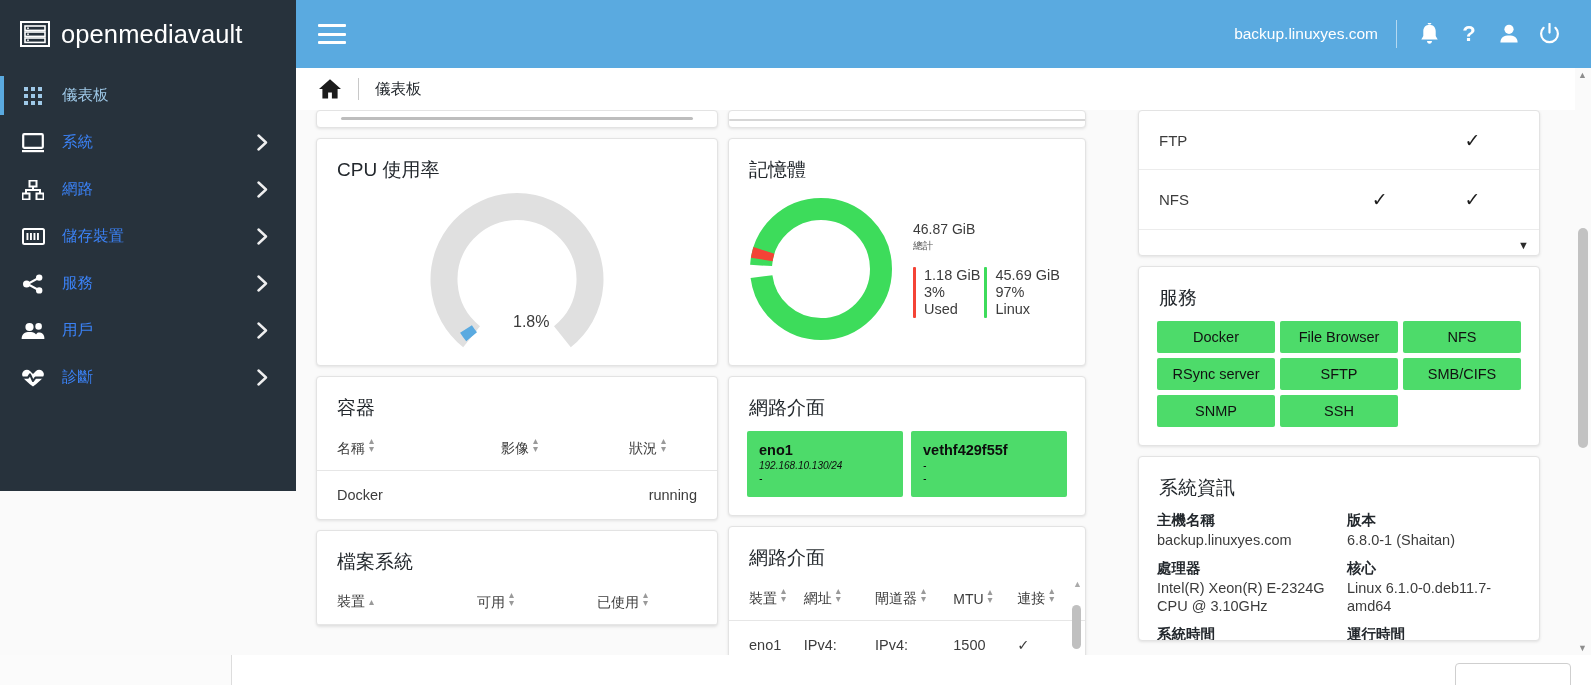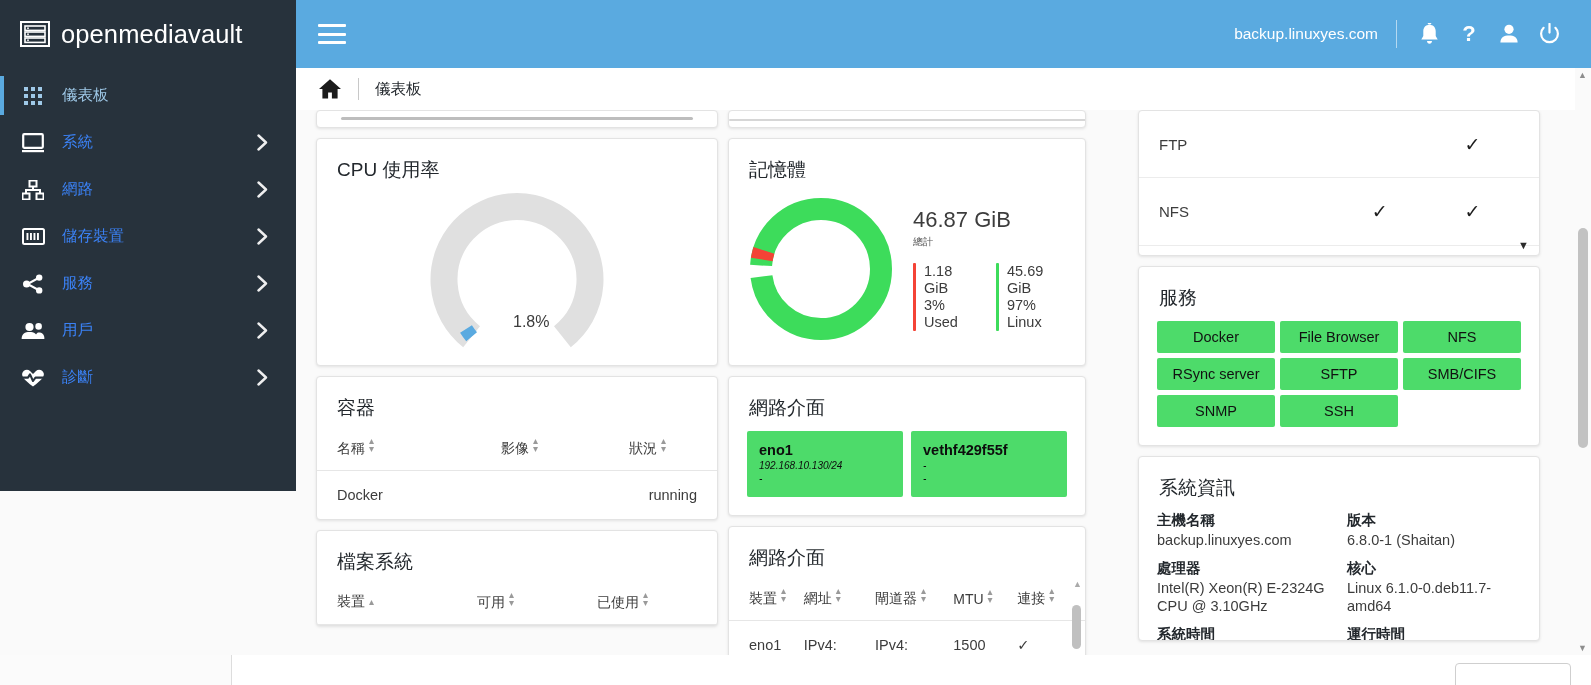"FTP" .status-row { height: 68px -> 60px }
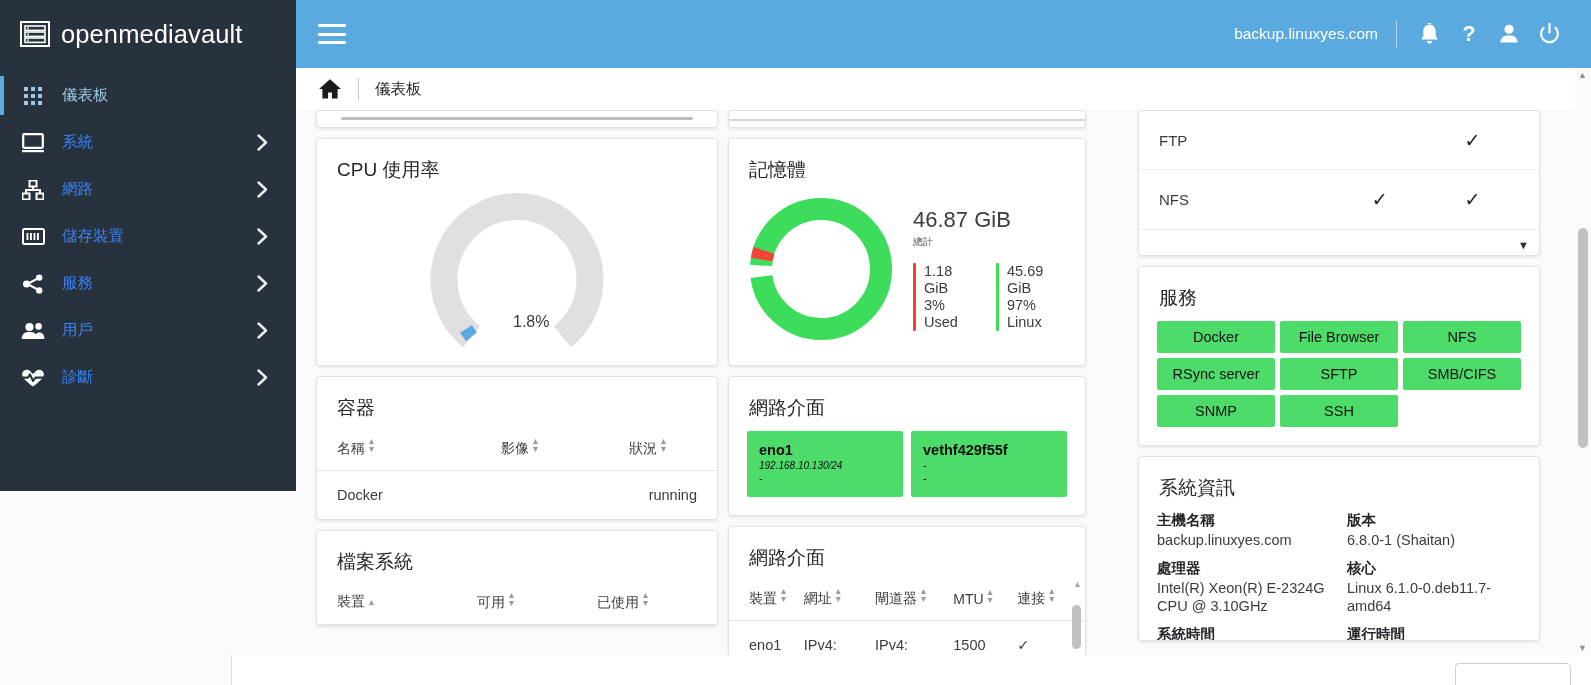"46.87 GiB" .mem-total { font-size: 22px -> 14px }
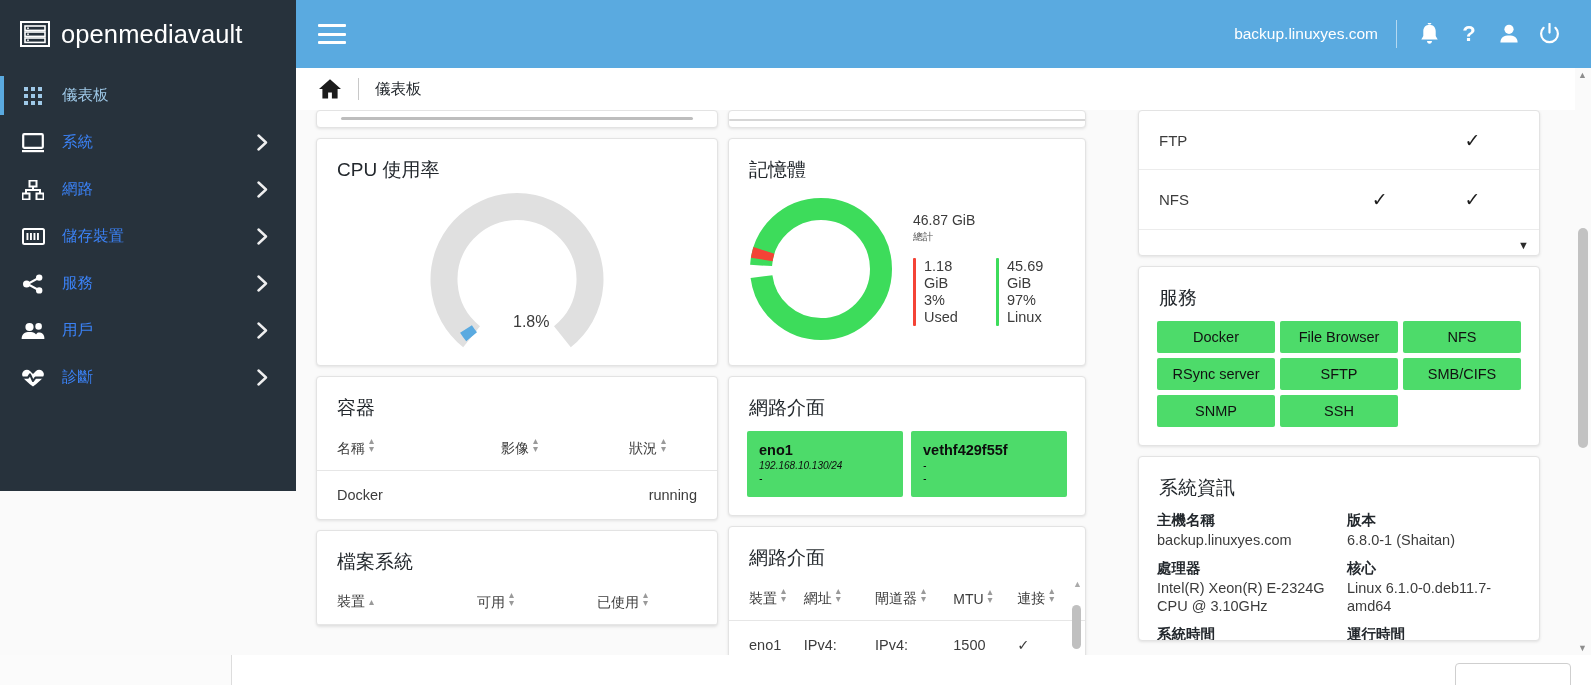"1.18 GiB" .mem-rows { gap: 16px -> 4px }
